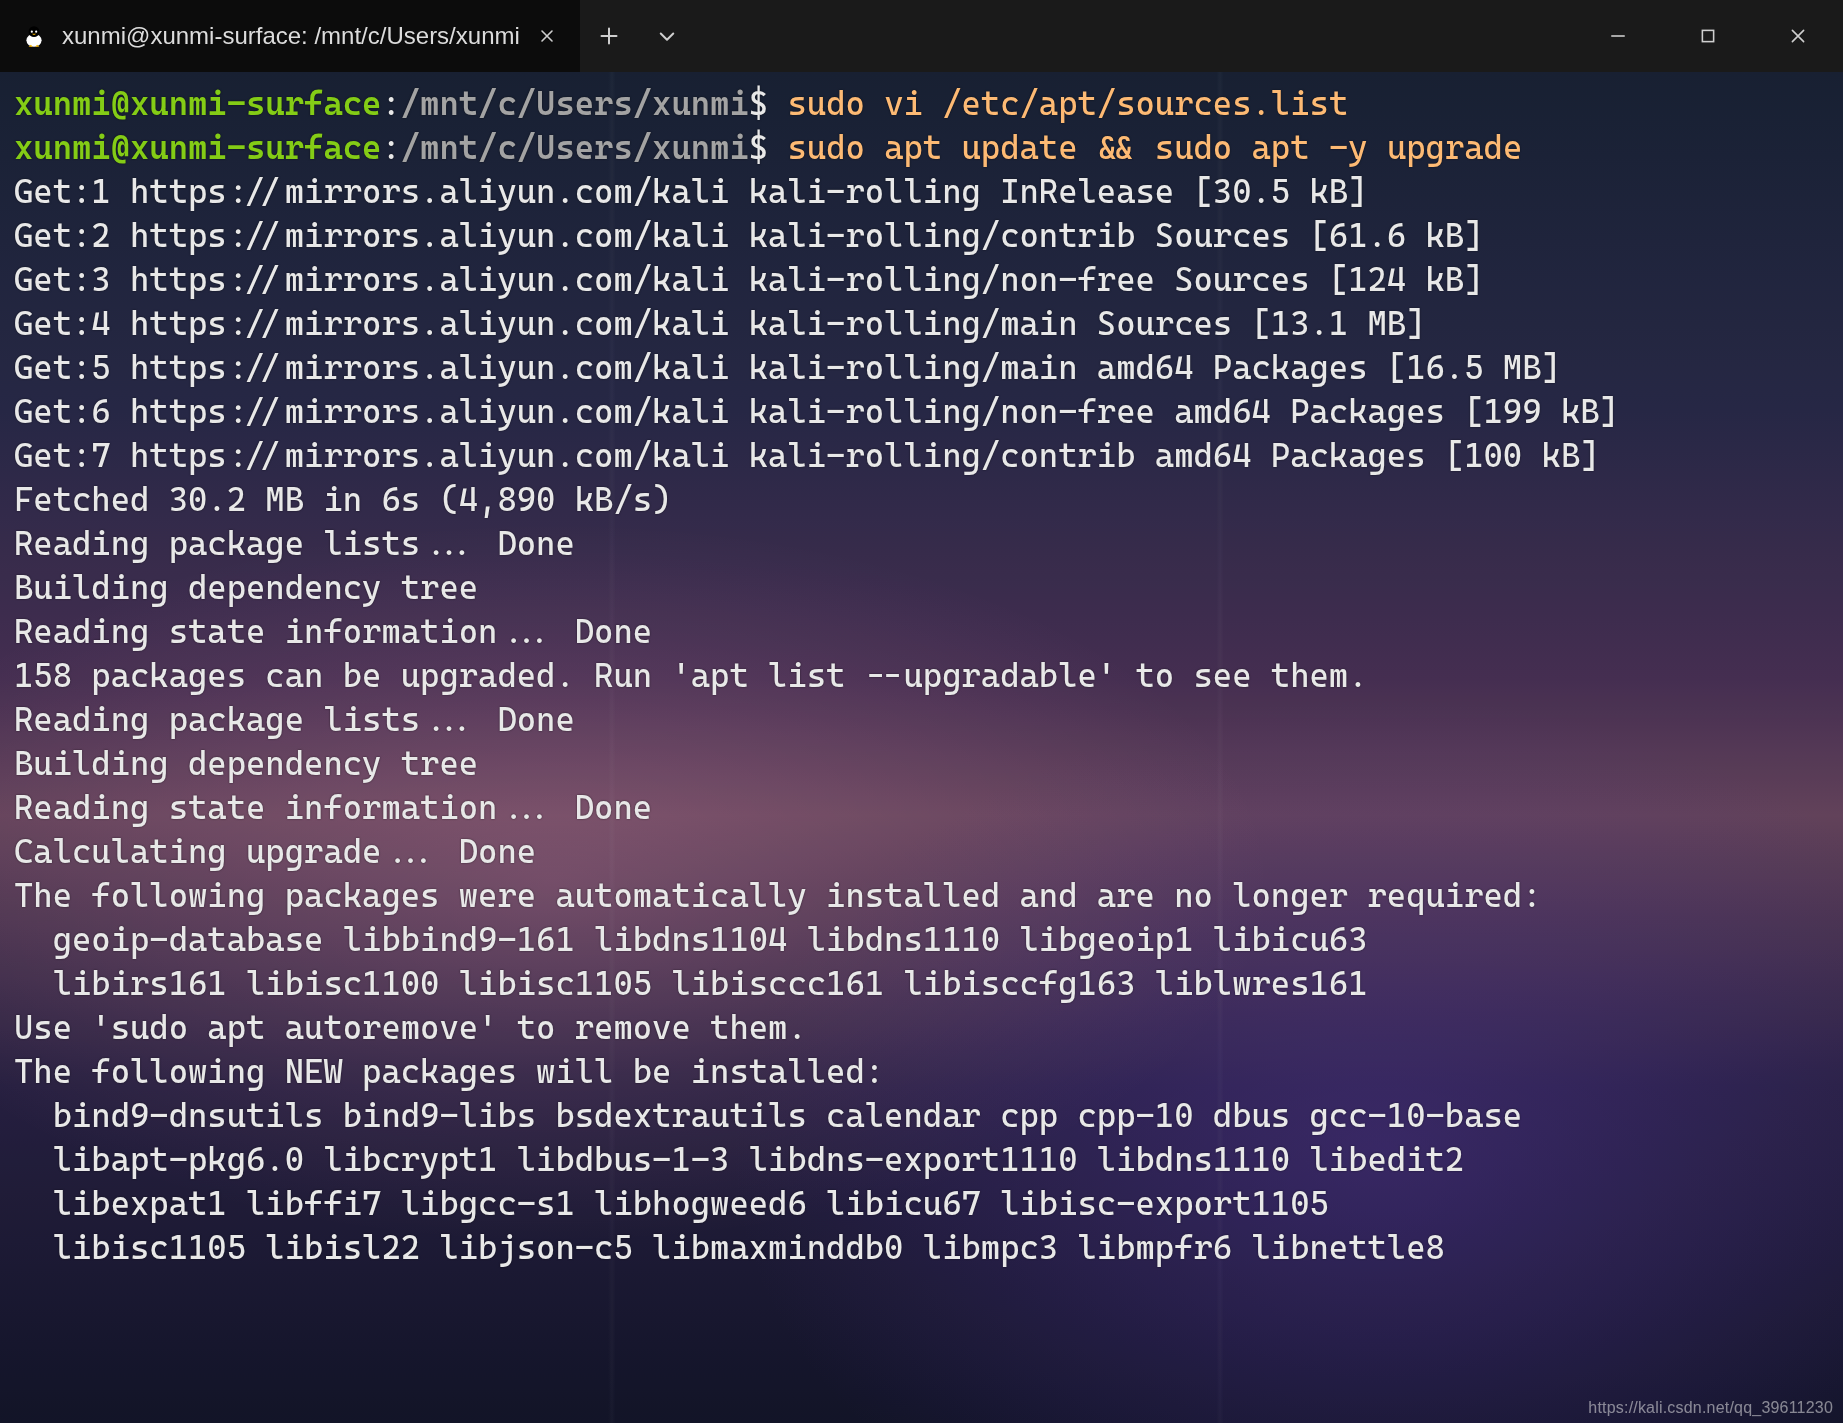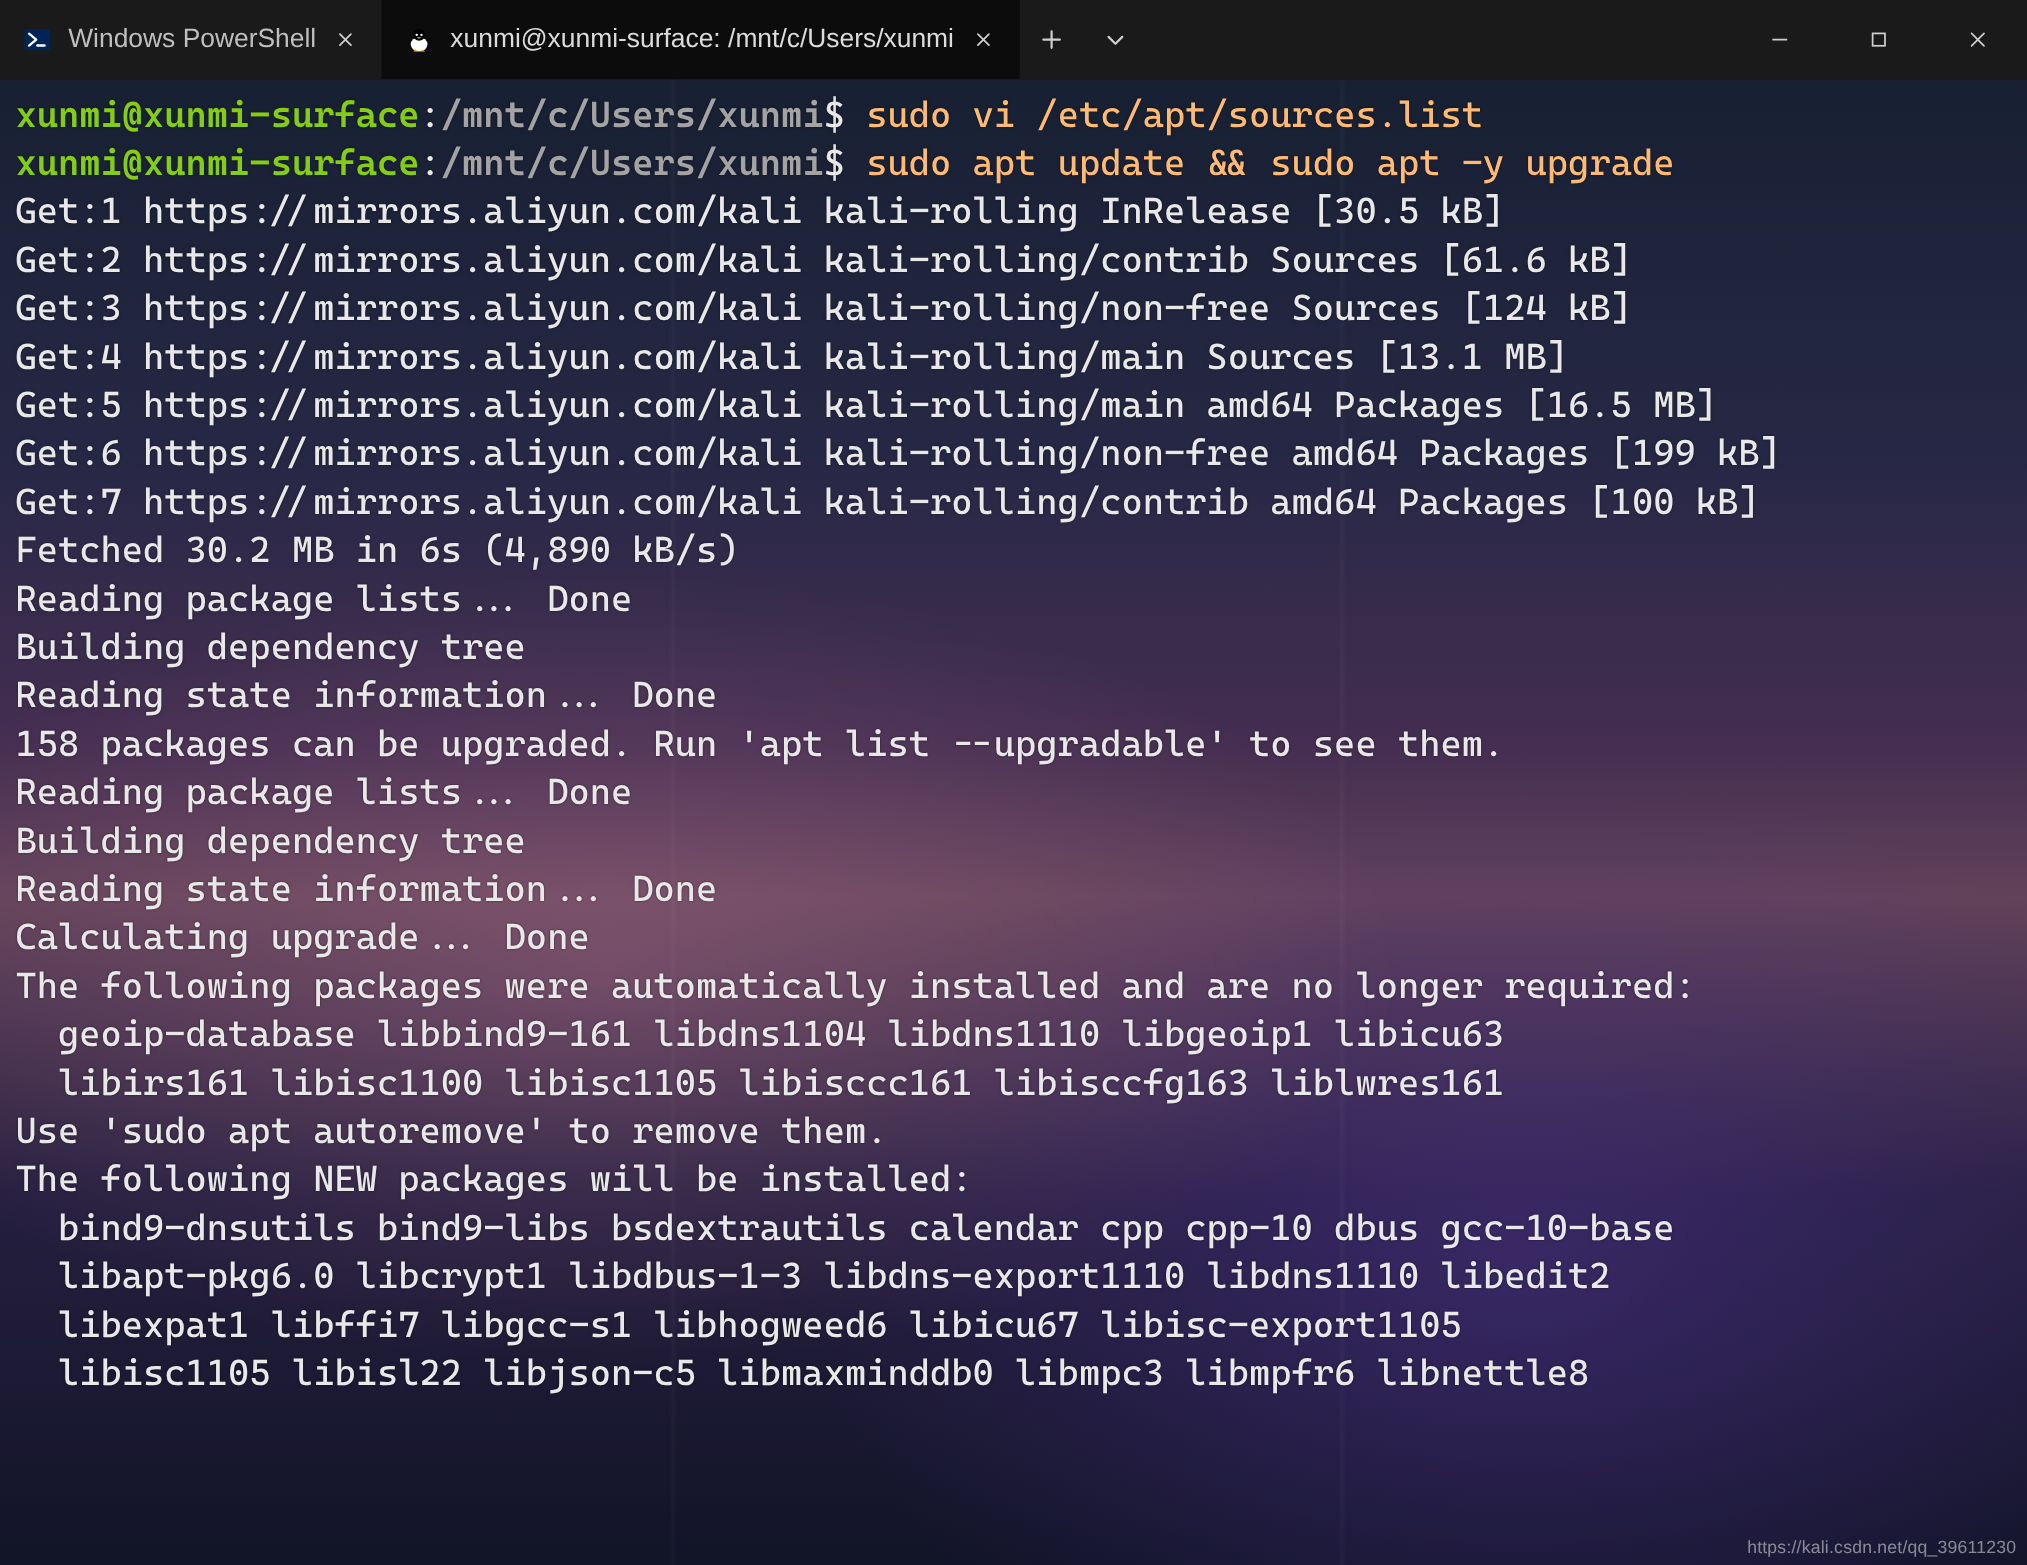"Windows PowerShell" div.tab { html: <div> <span> <svg> <rect></rect> <path></path> <line></line> </svg> </span> <span>Windows PowerShell</span> <span> <svg> <path></path> </svg> </span> </div> -> none }
